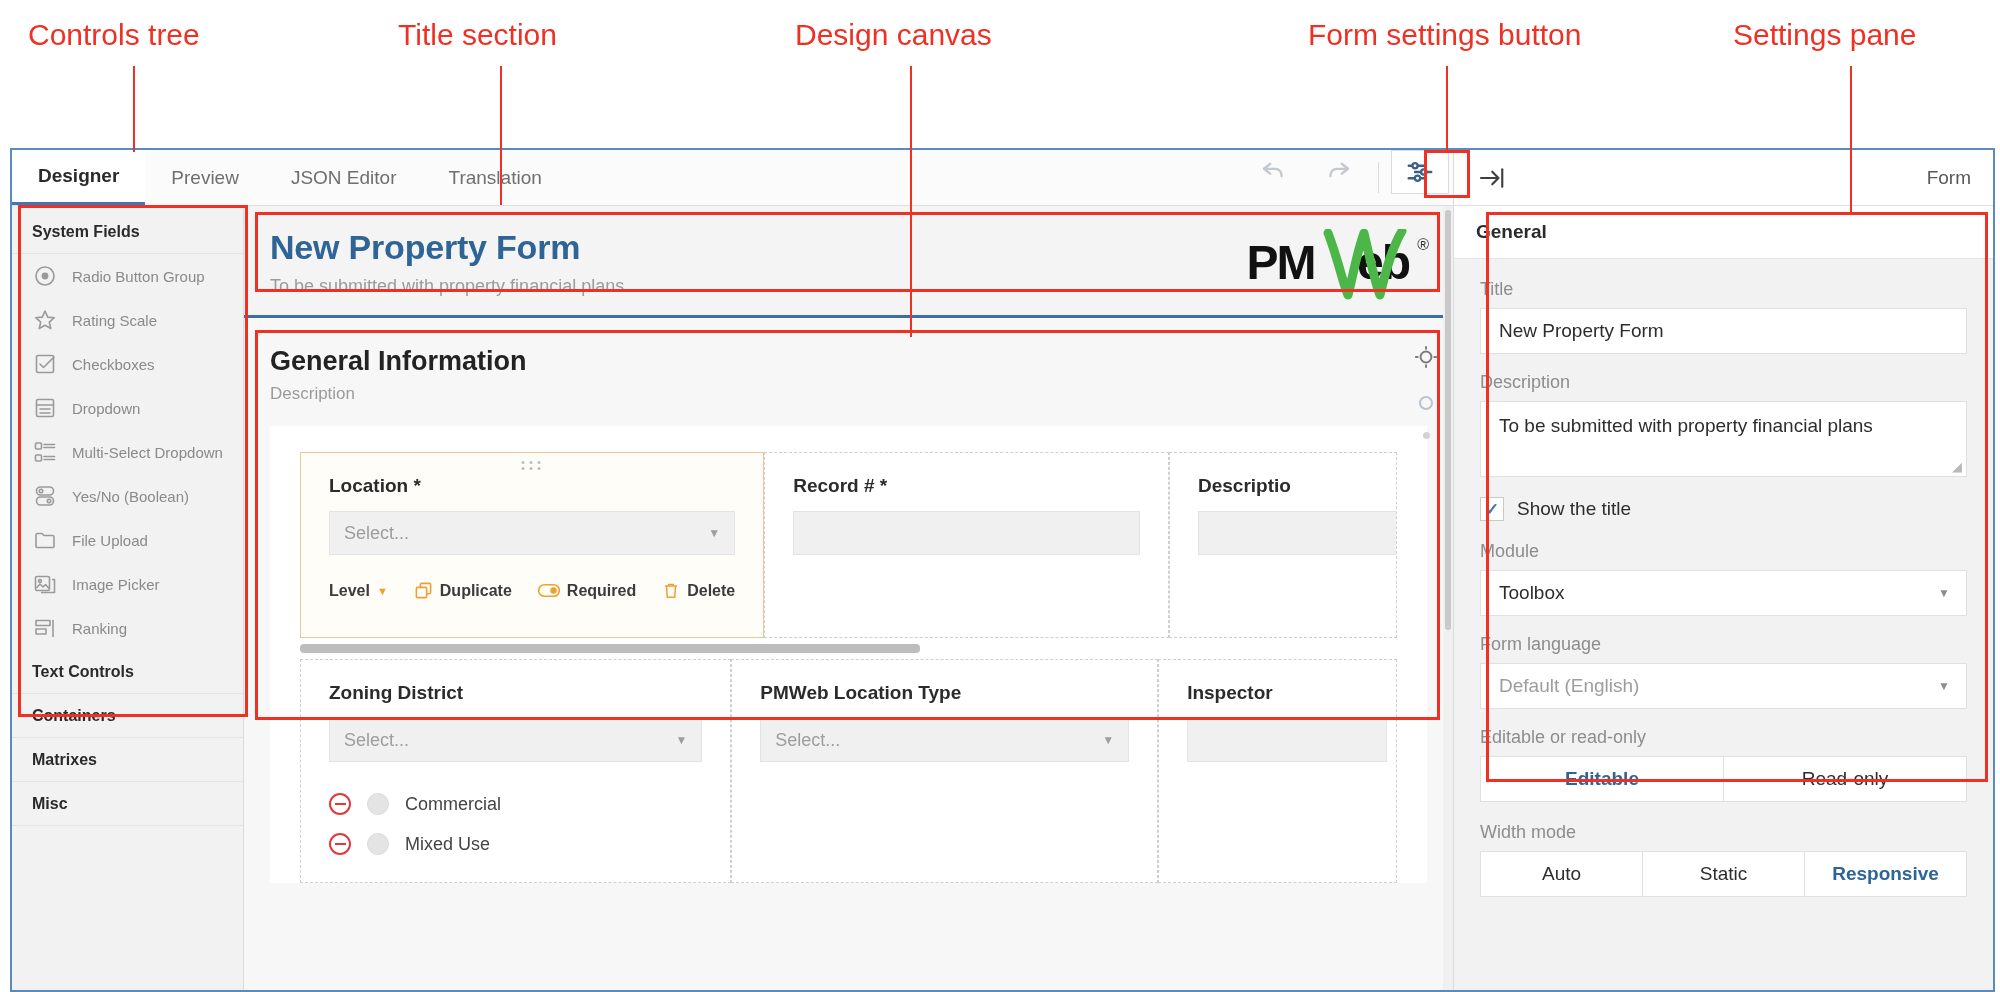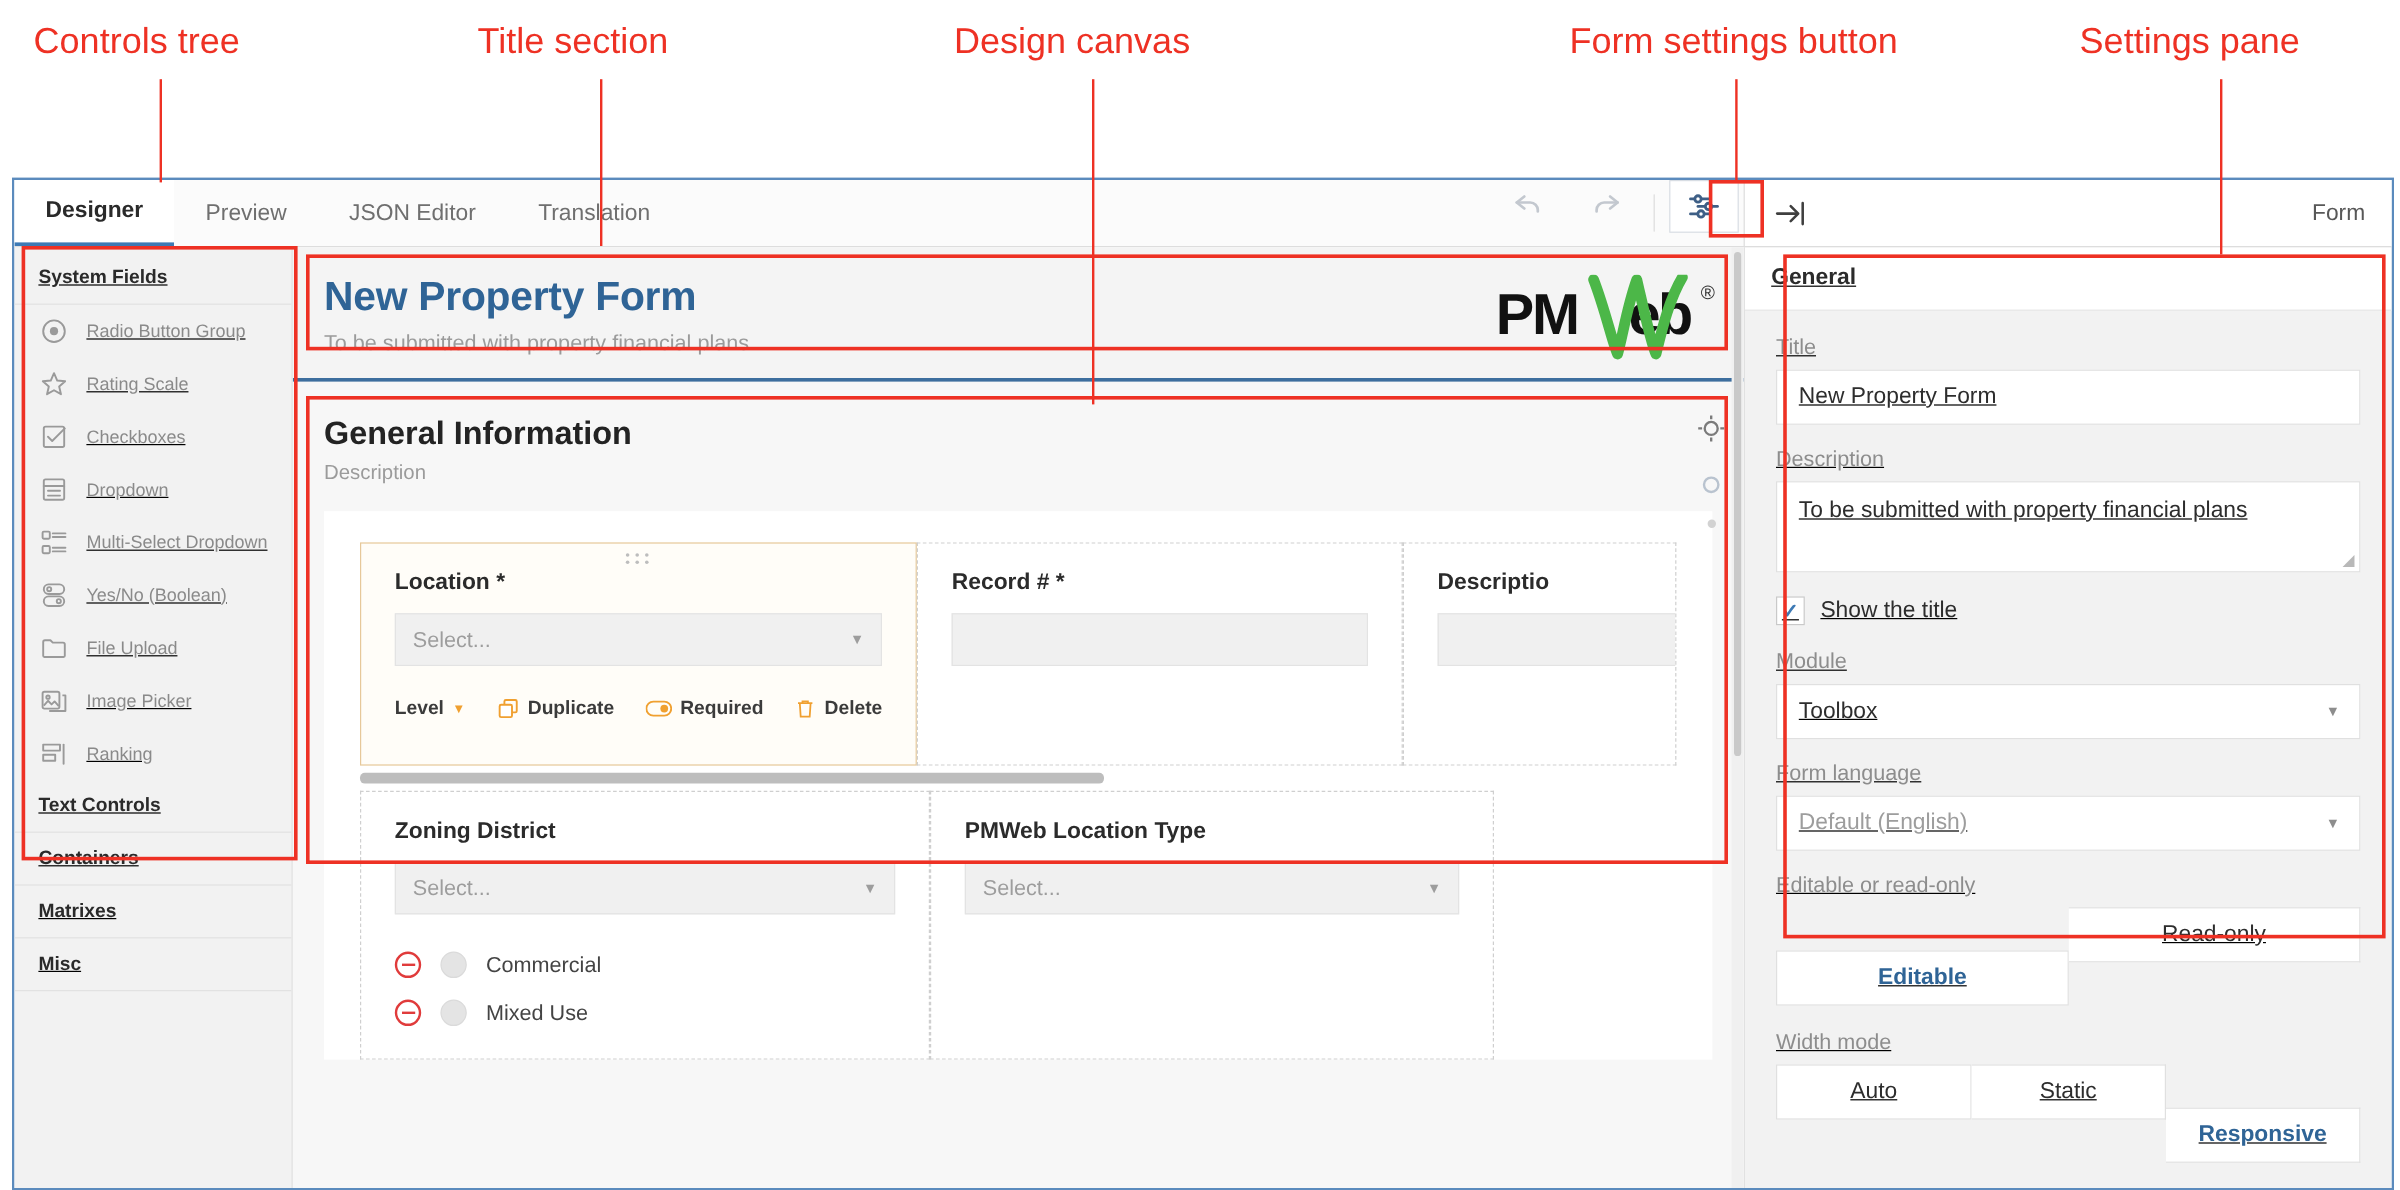"System Fields" .body { text-decoration: underline -> none }
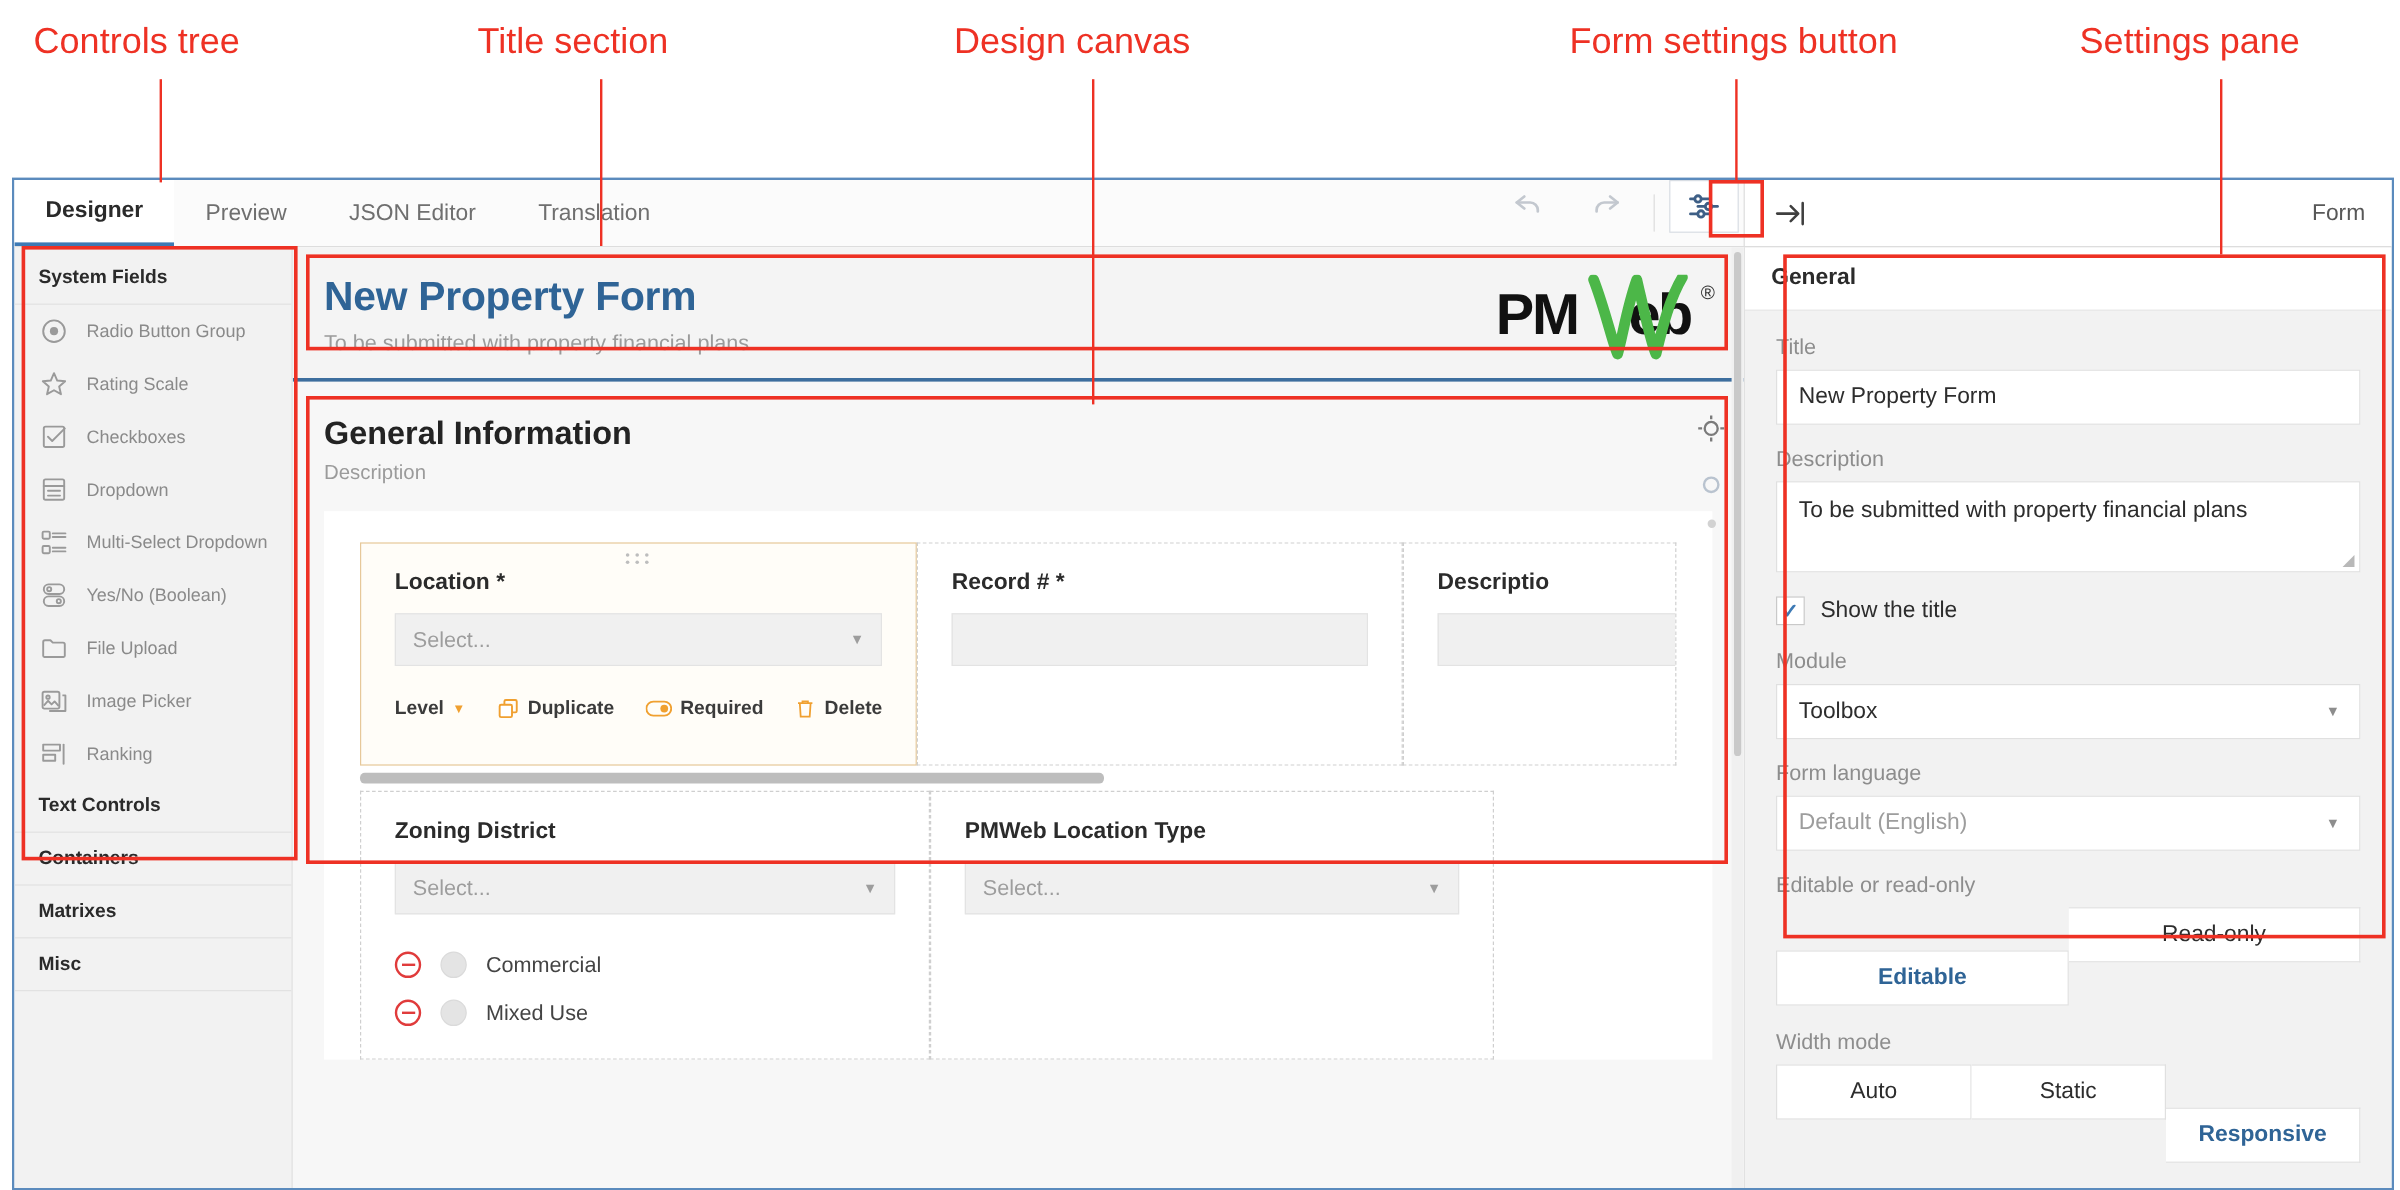"Inspector" div.cell { html: none -> <div> <div>Inspector</div> <div></div> </div> }
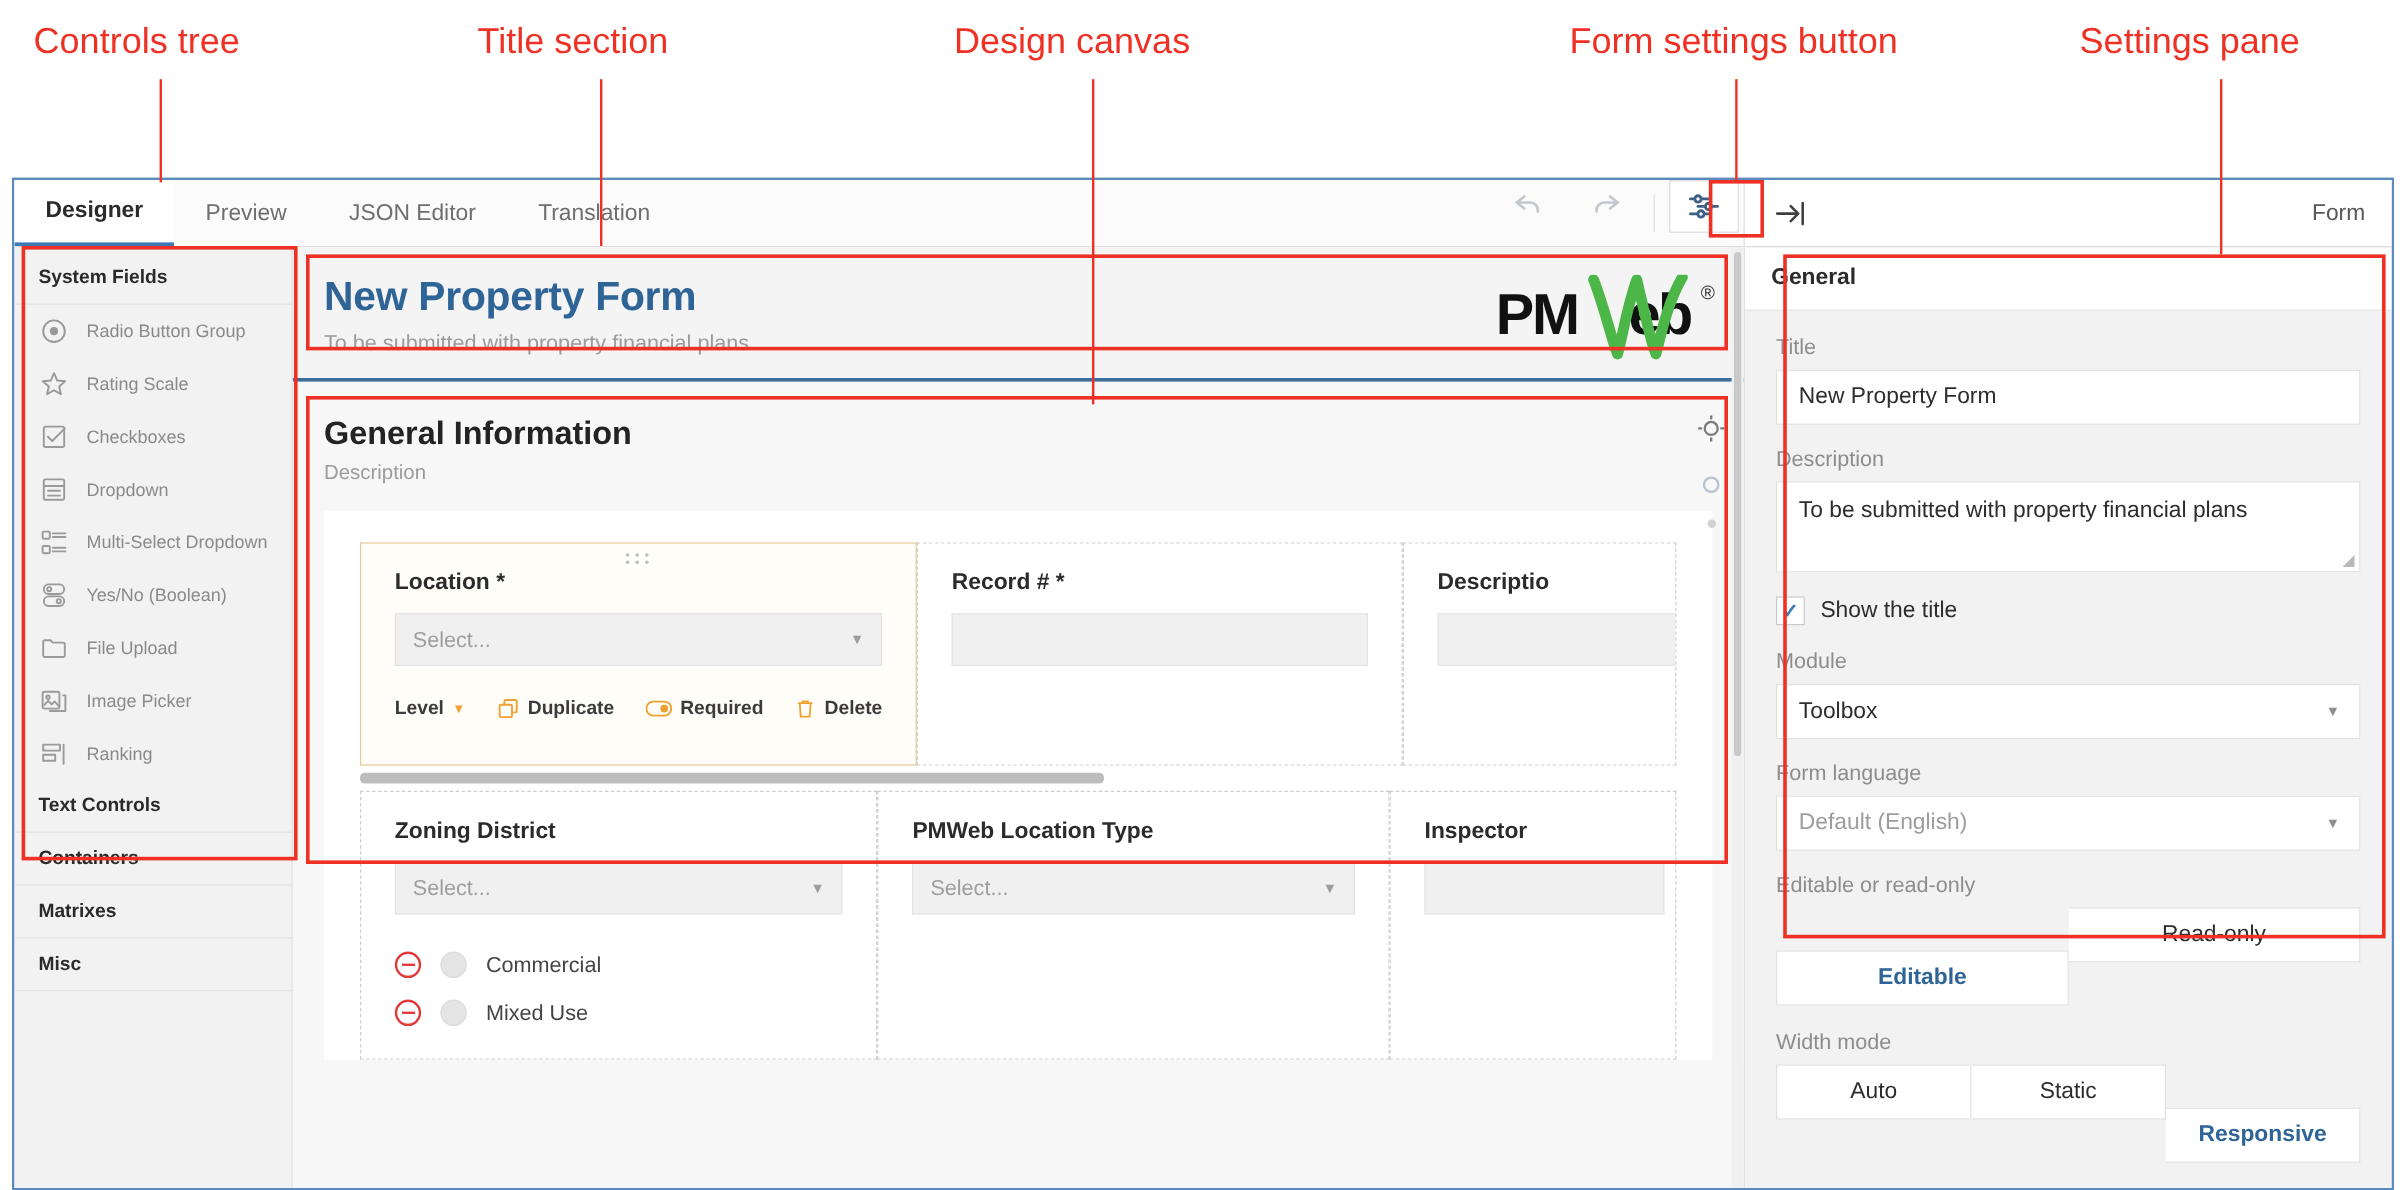"Editable" .seg > div.on { margin-top: 36px -> none }
